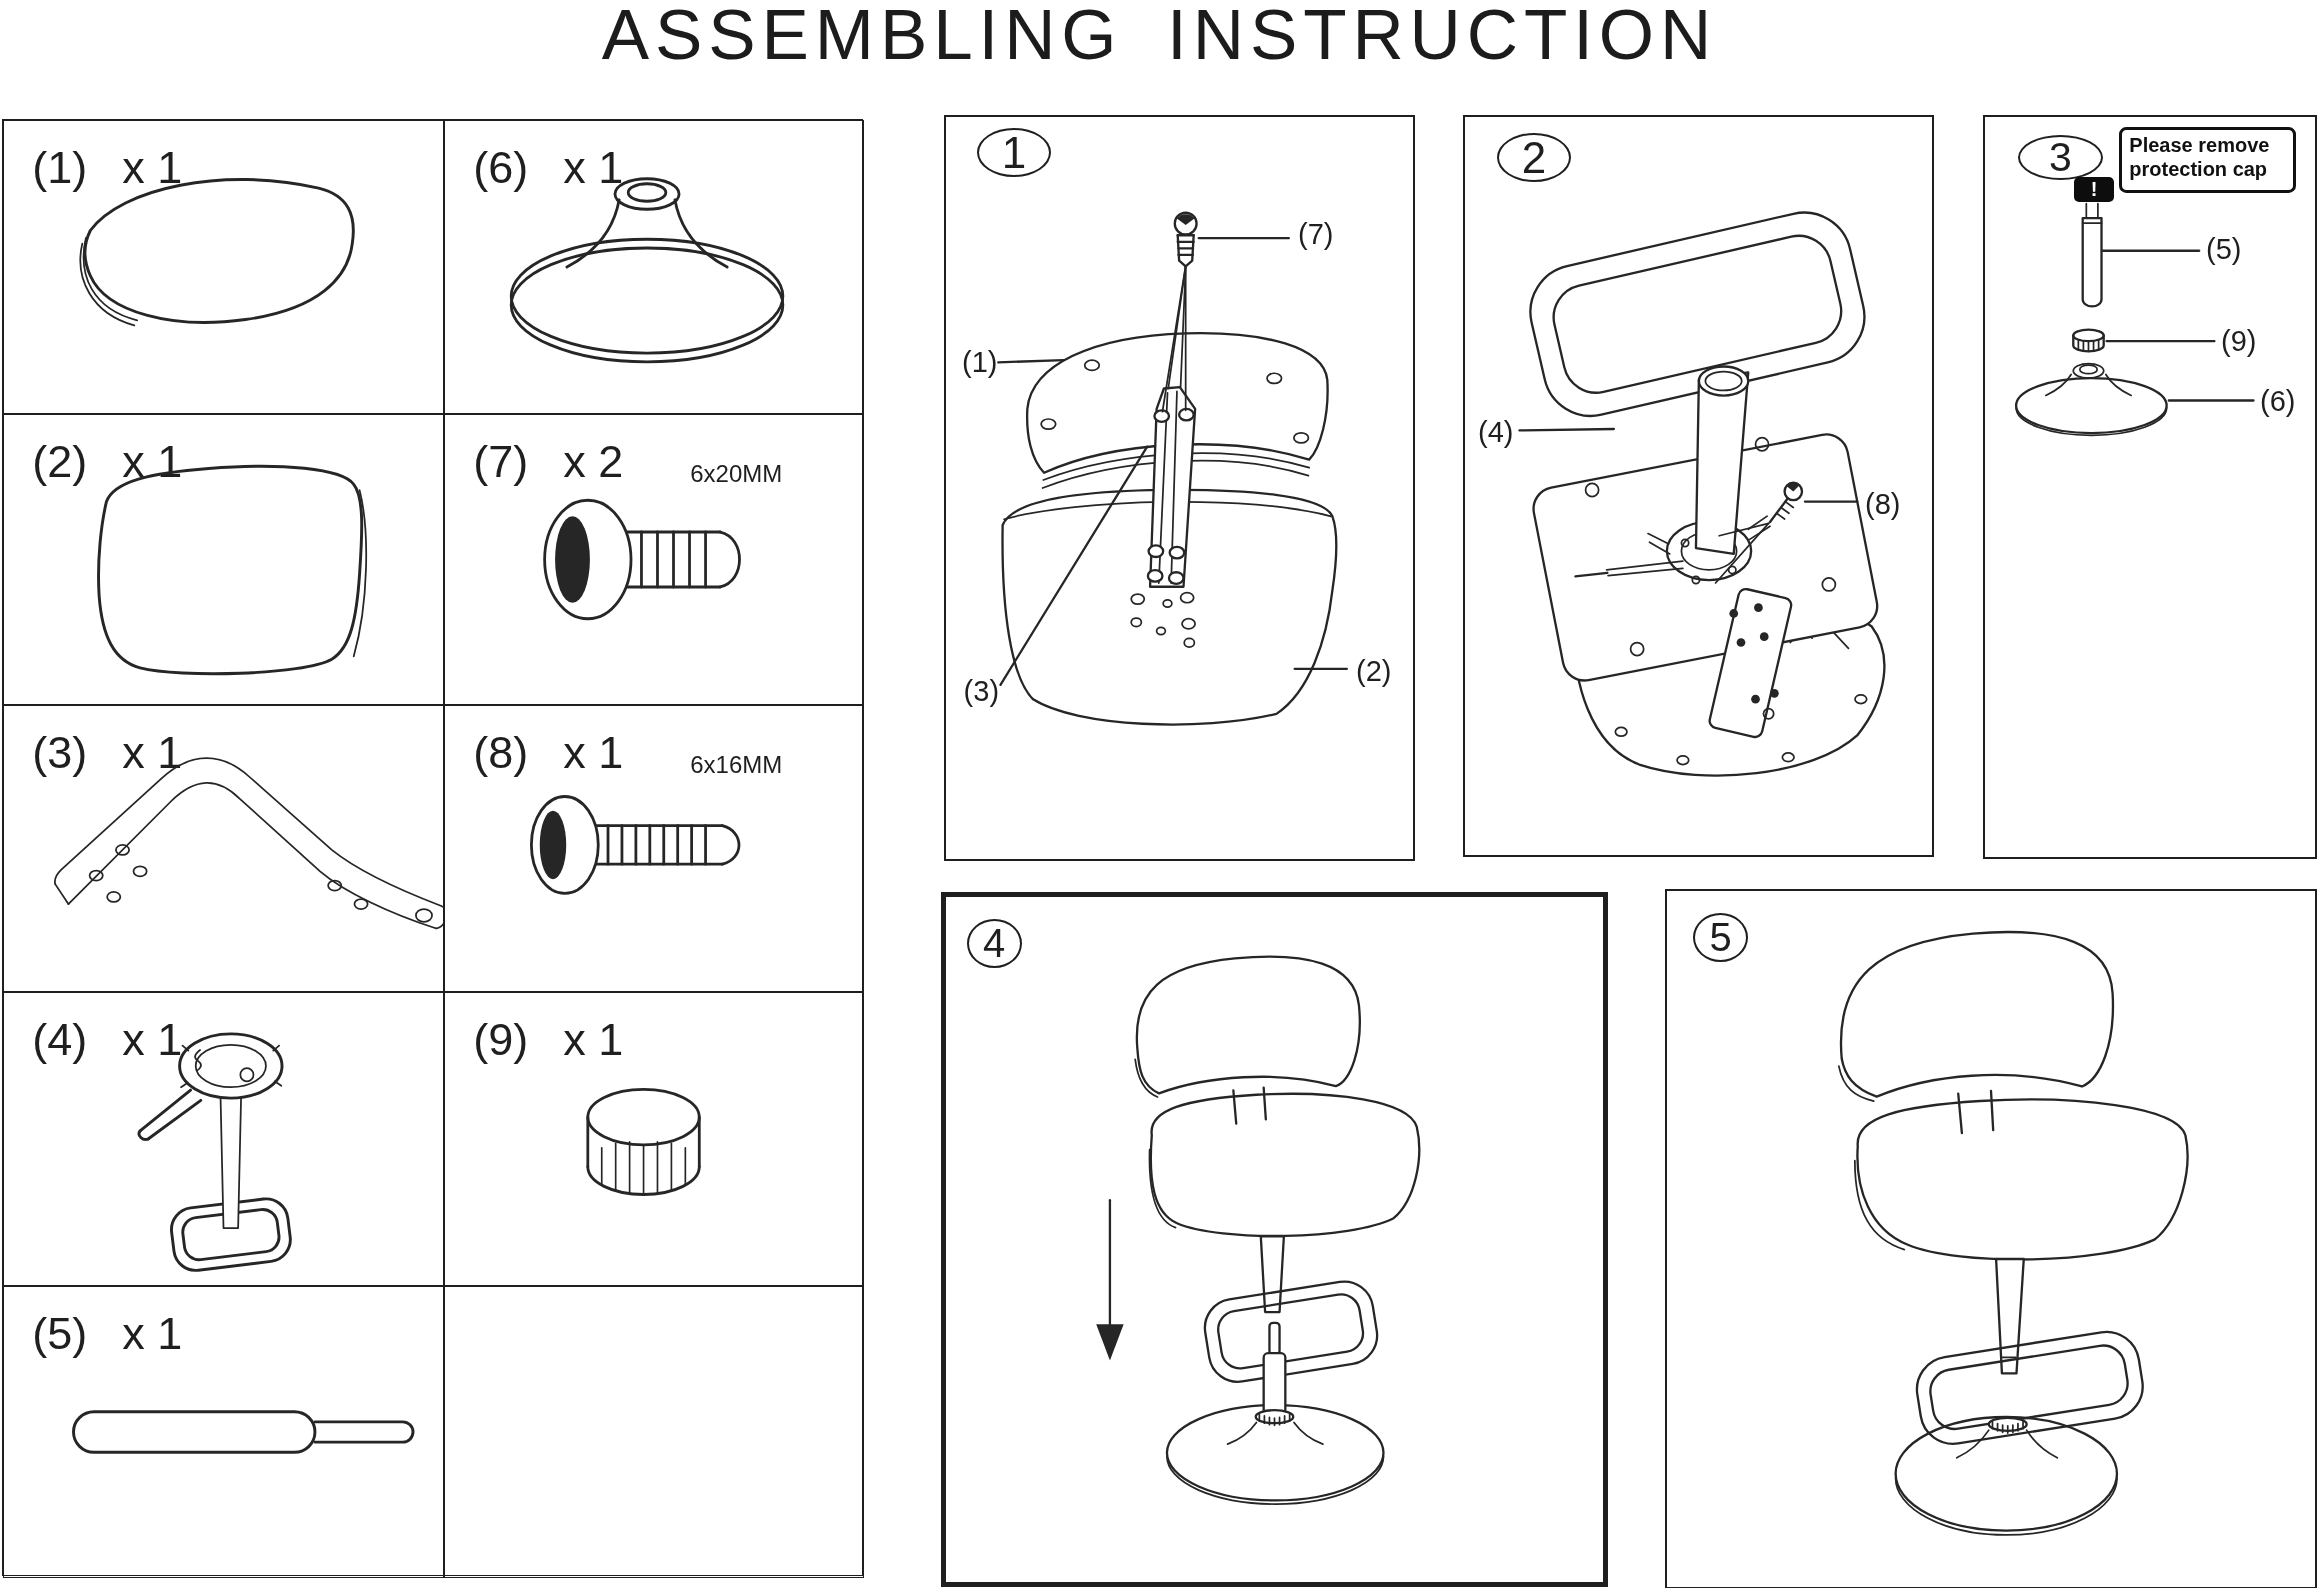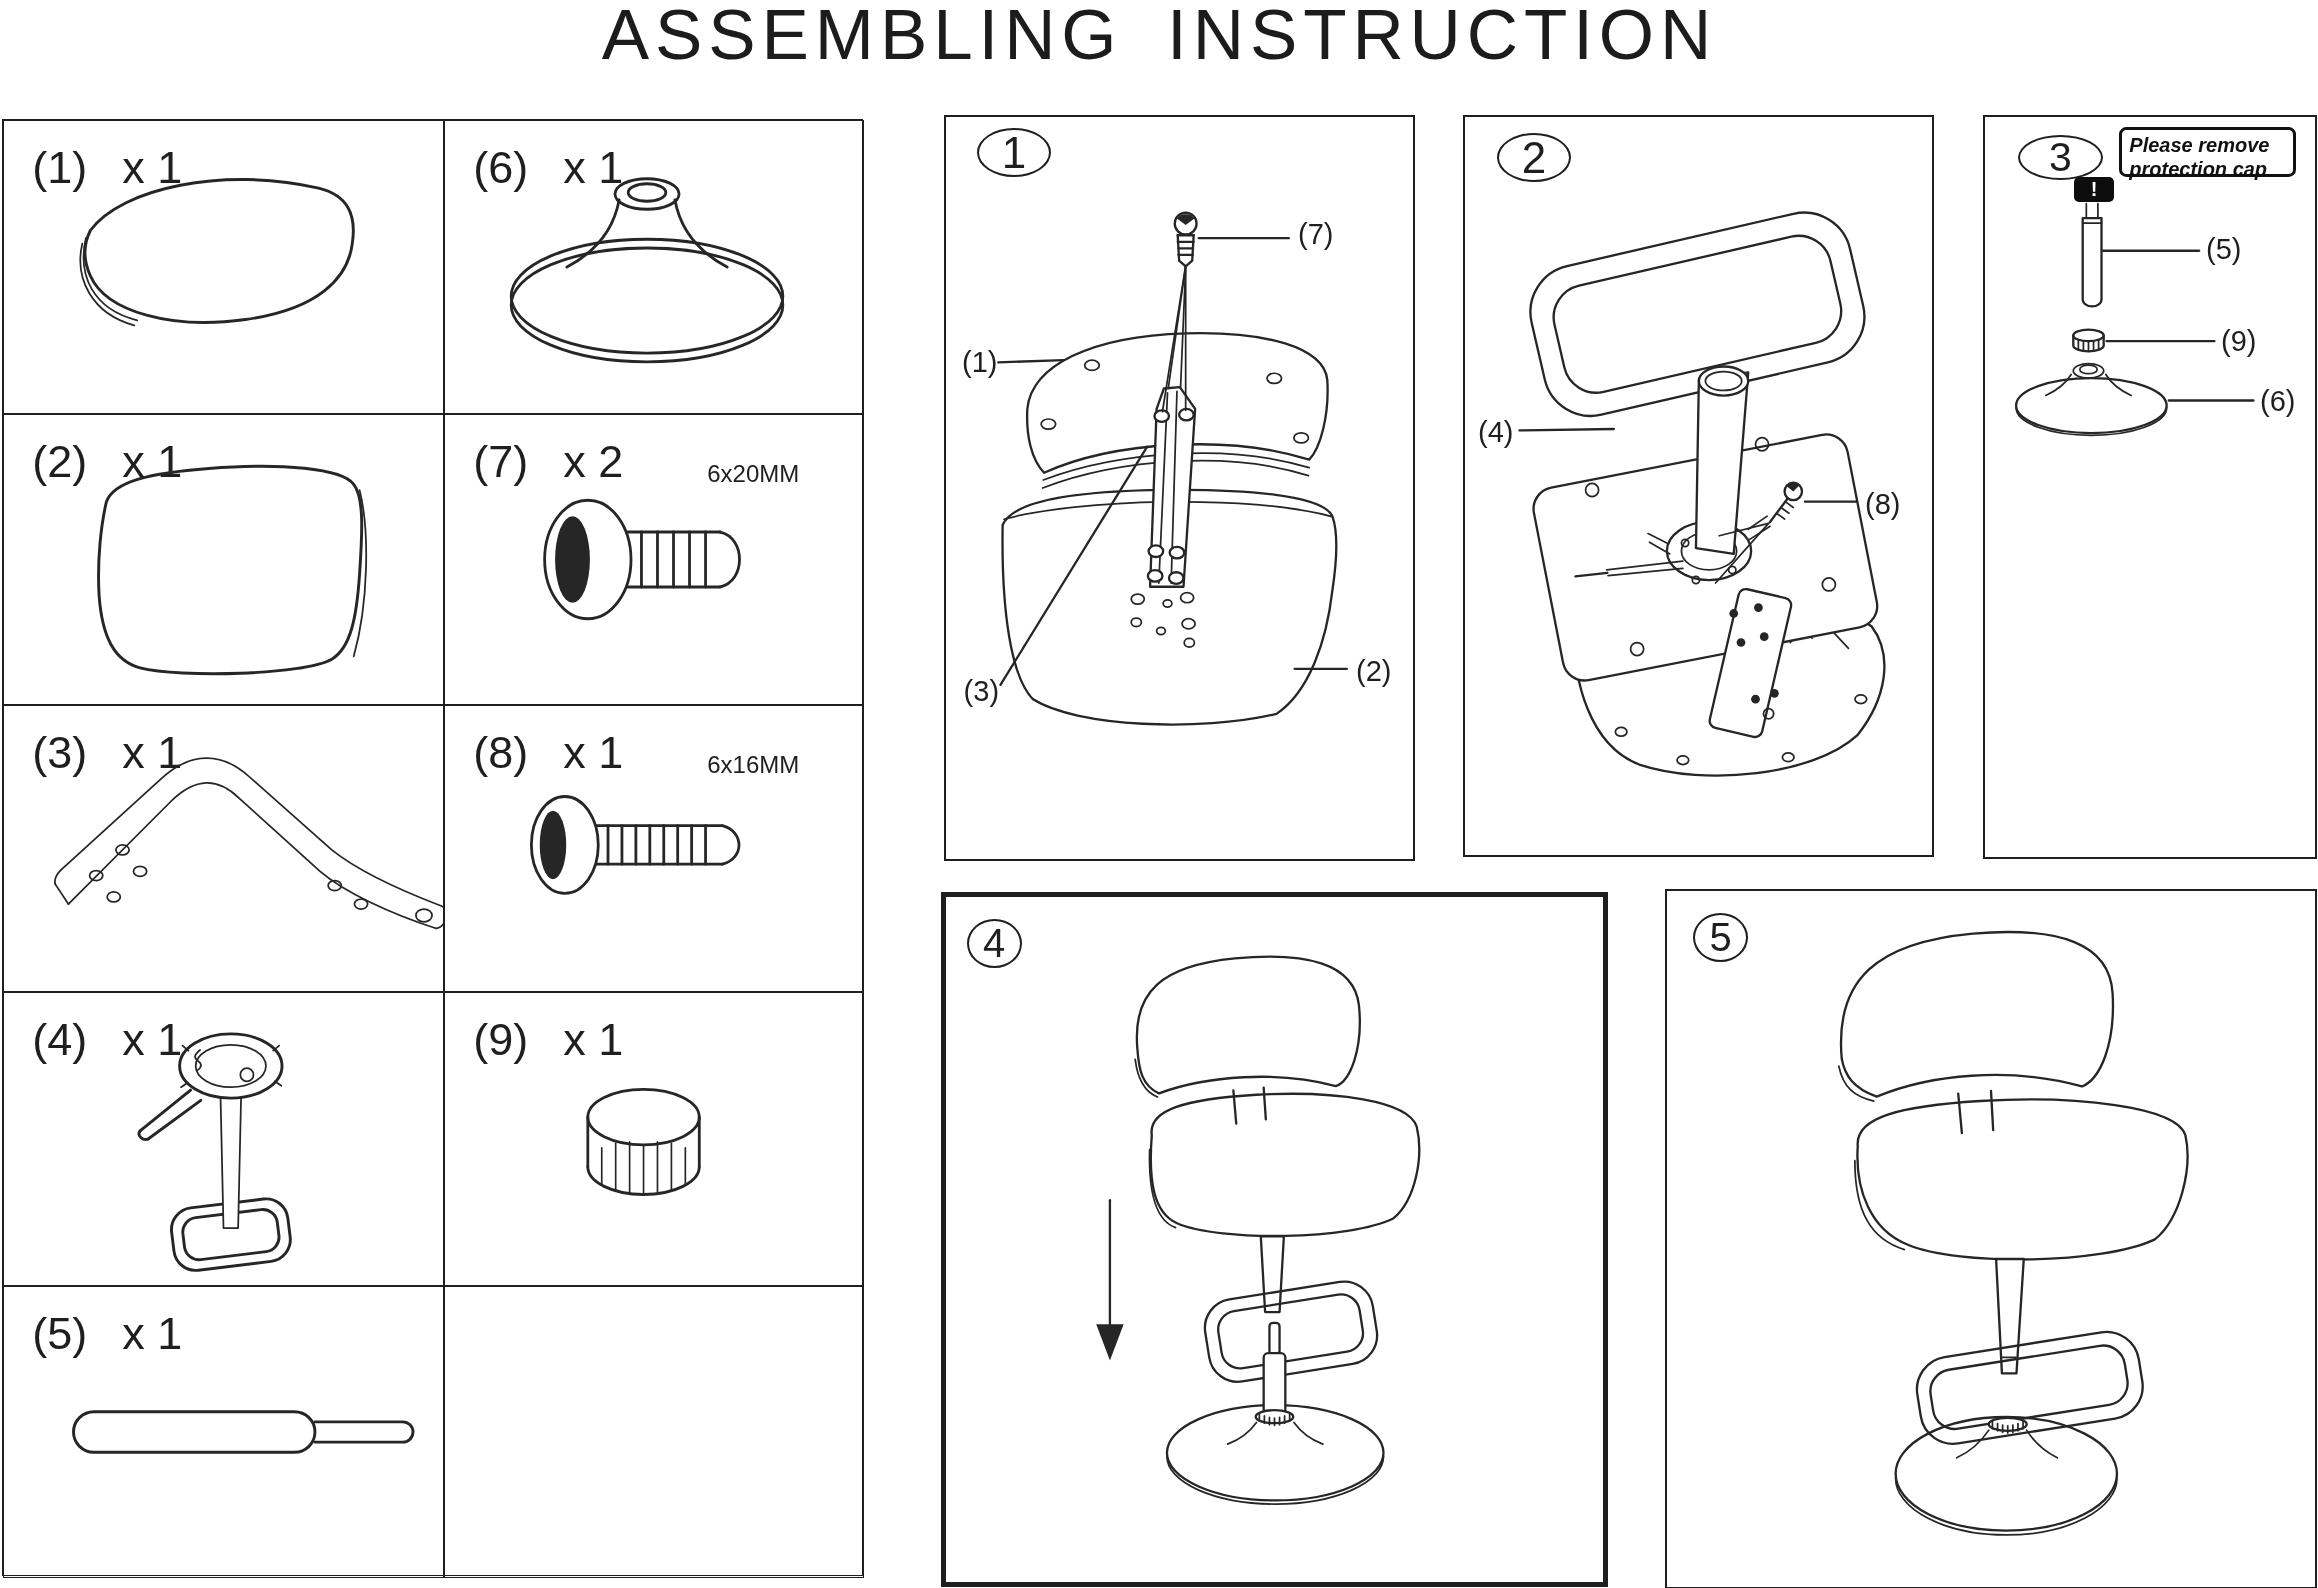"Please remove" div.notebox { font-style: italic -> none; height: 50px -> 66px }
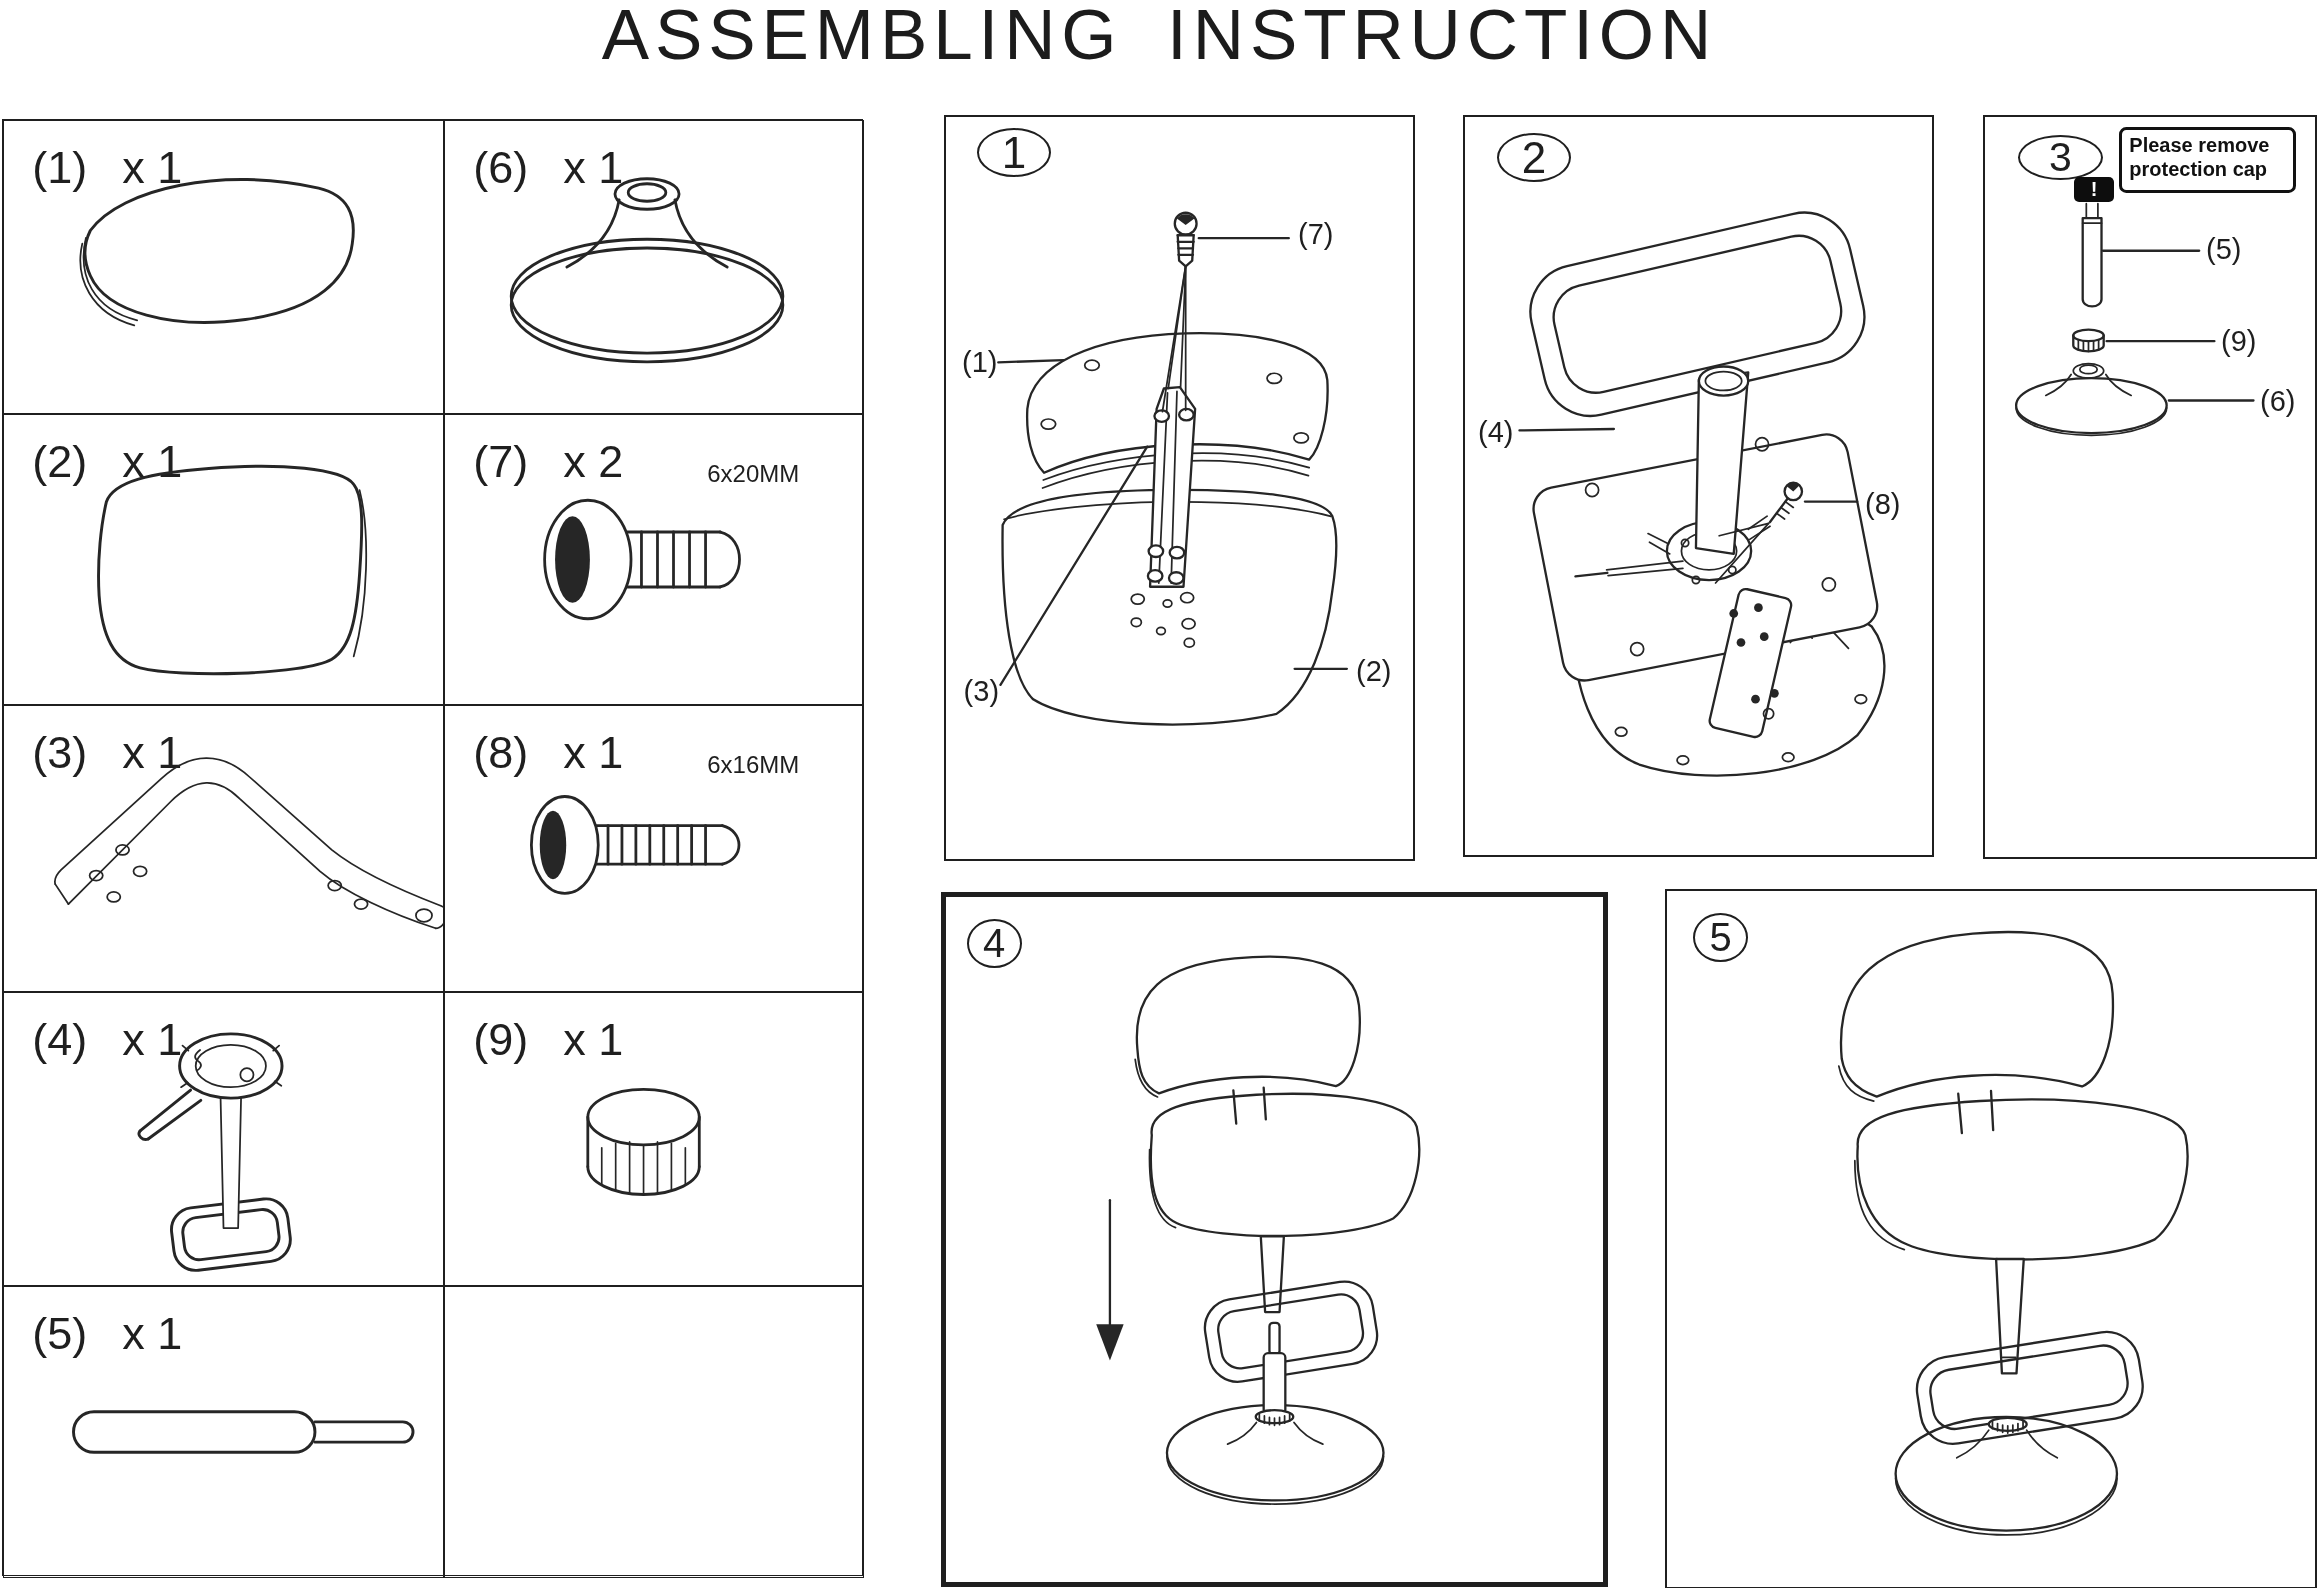"6x20MM" .part-size { left: 262px -> 245px }
